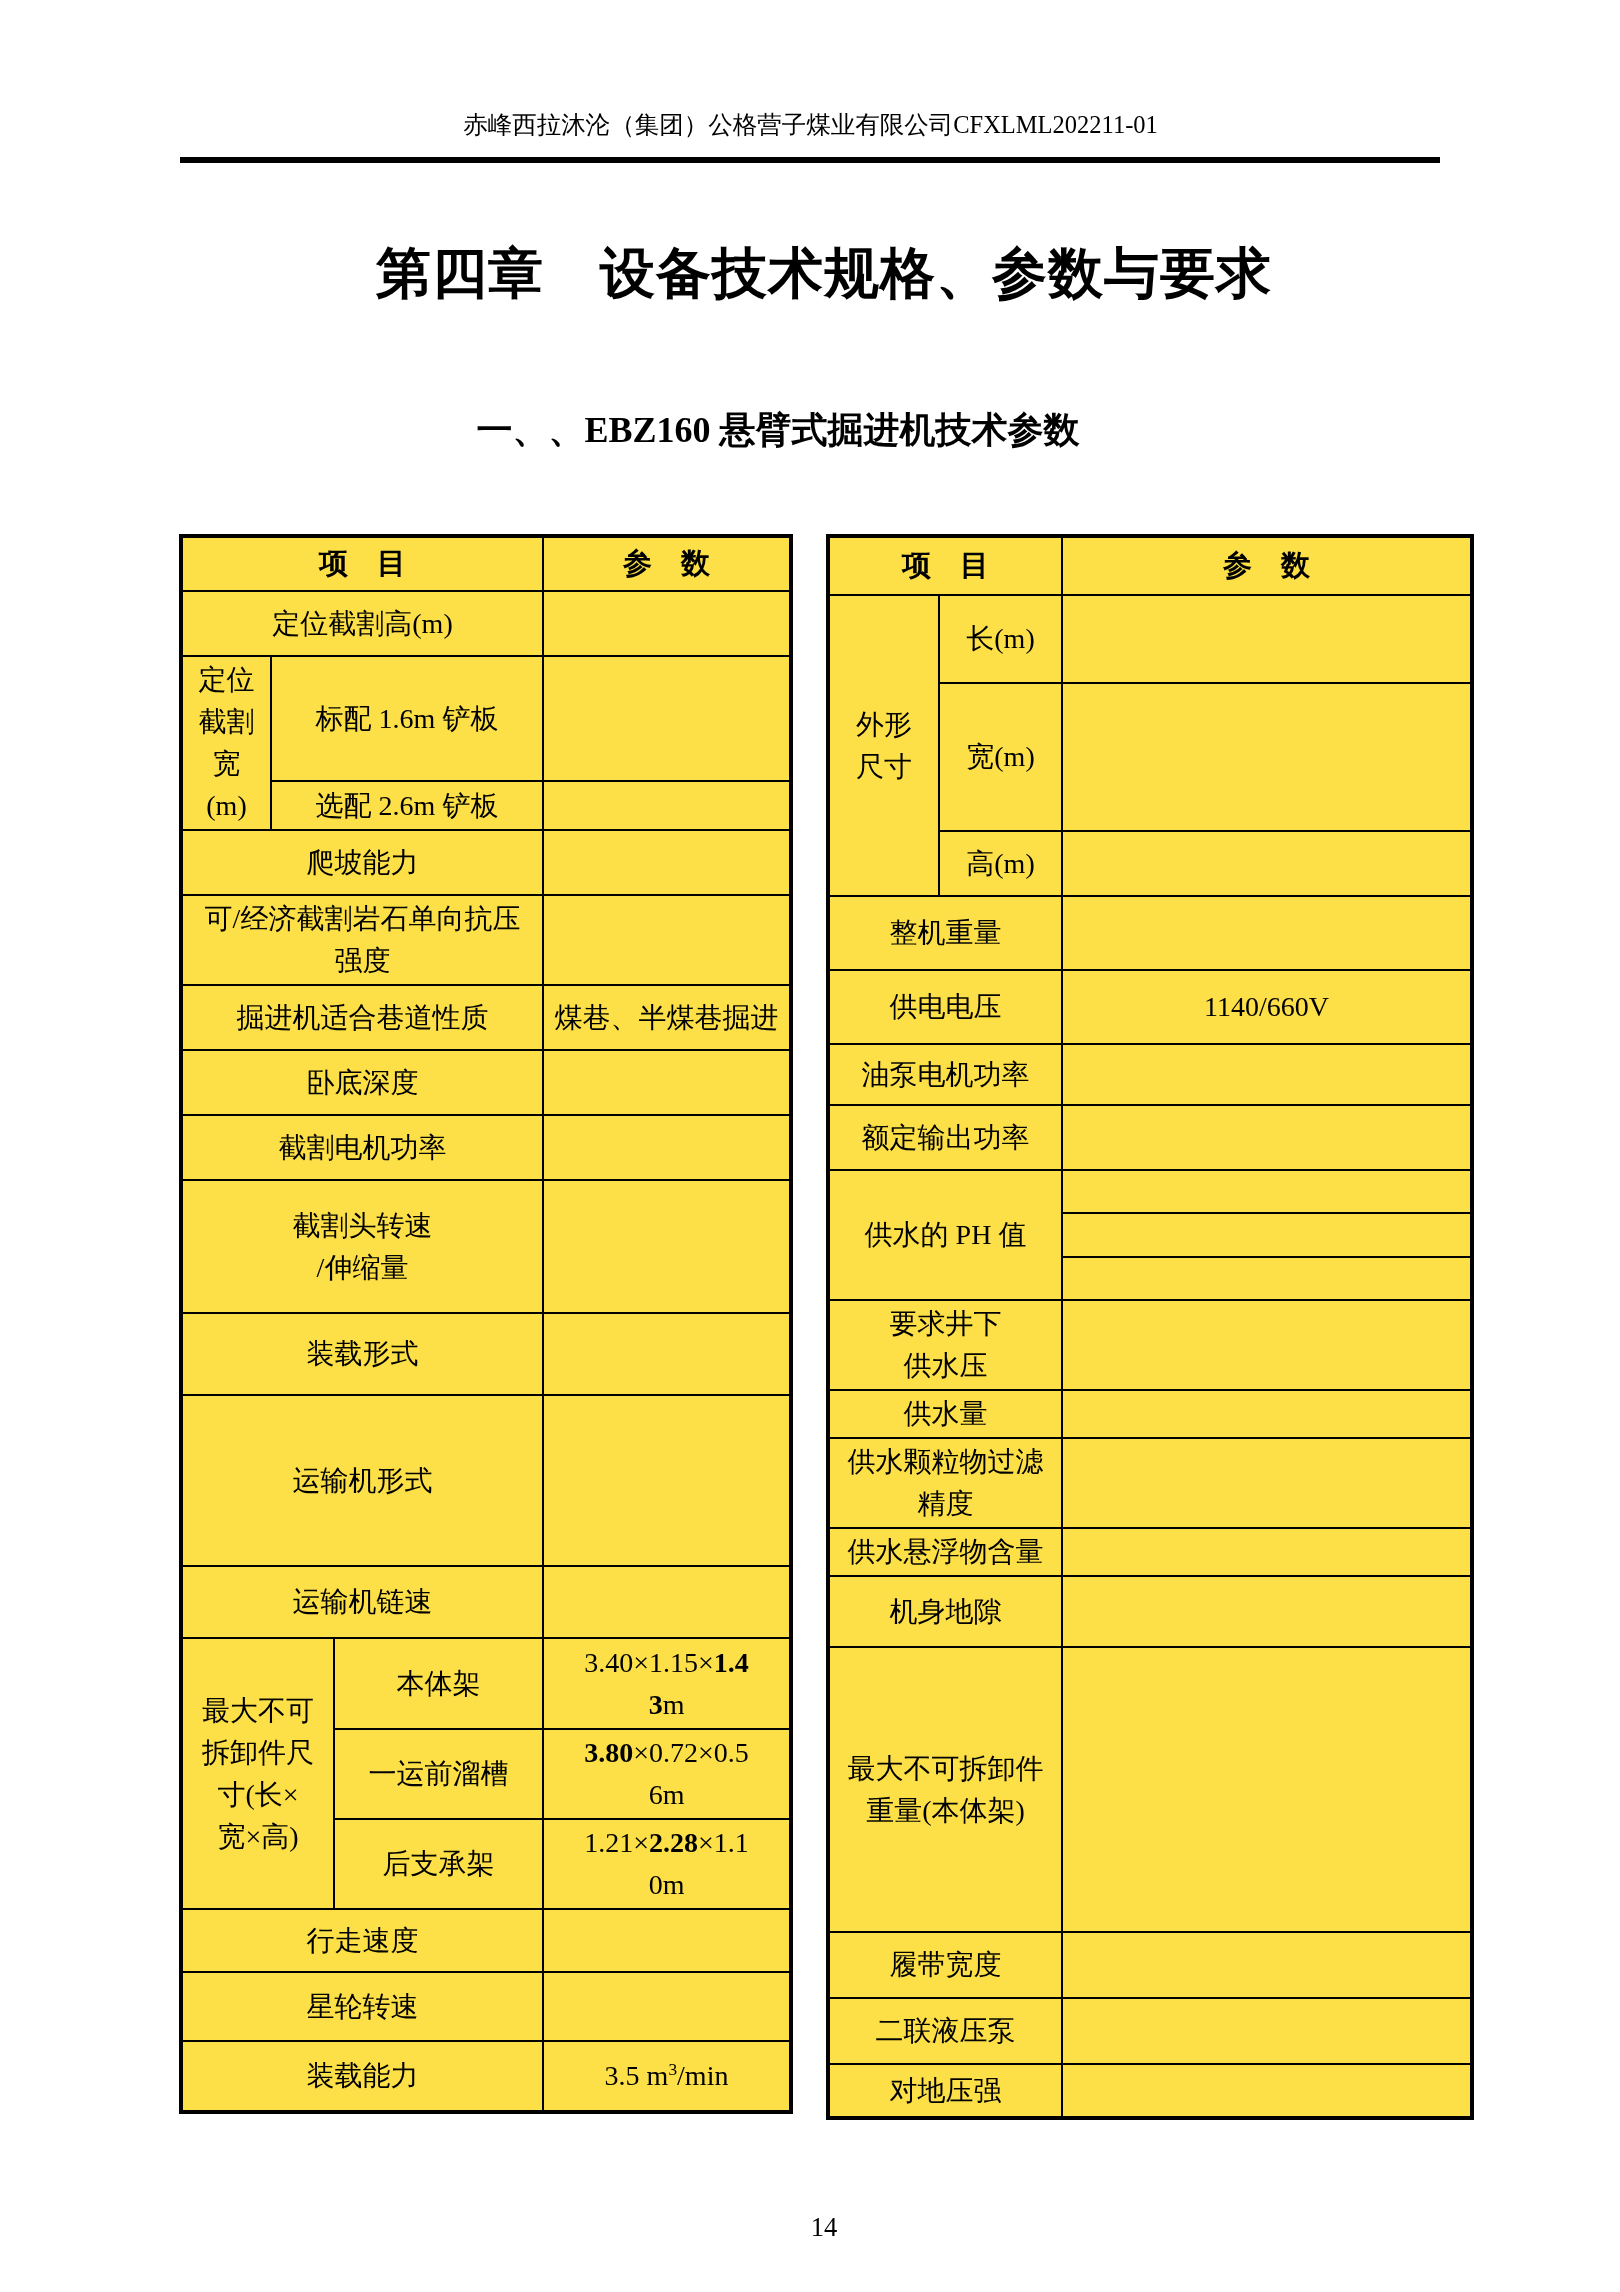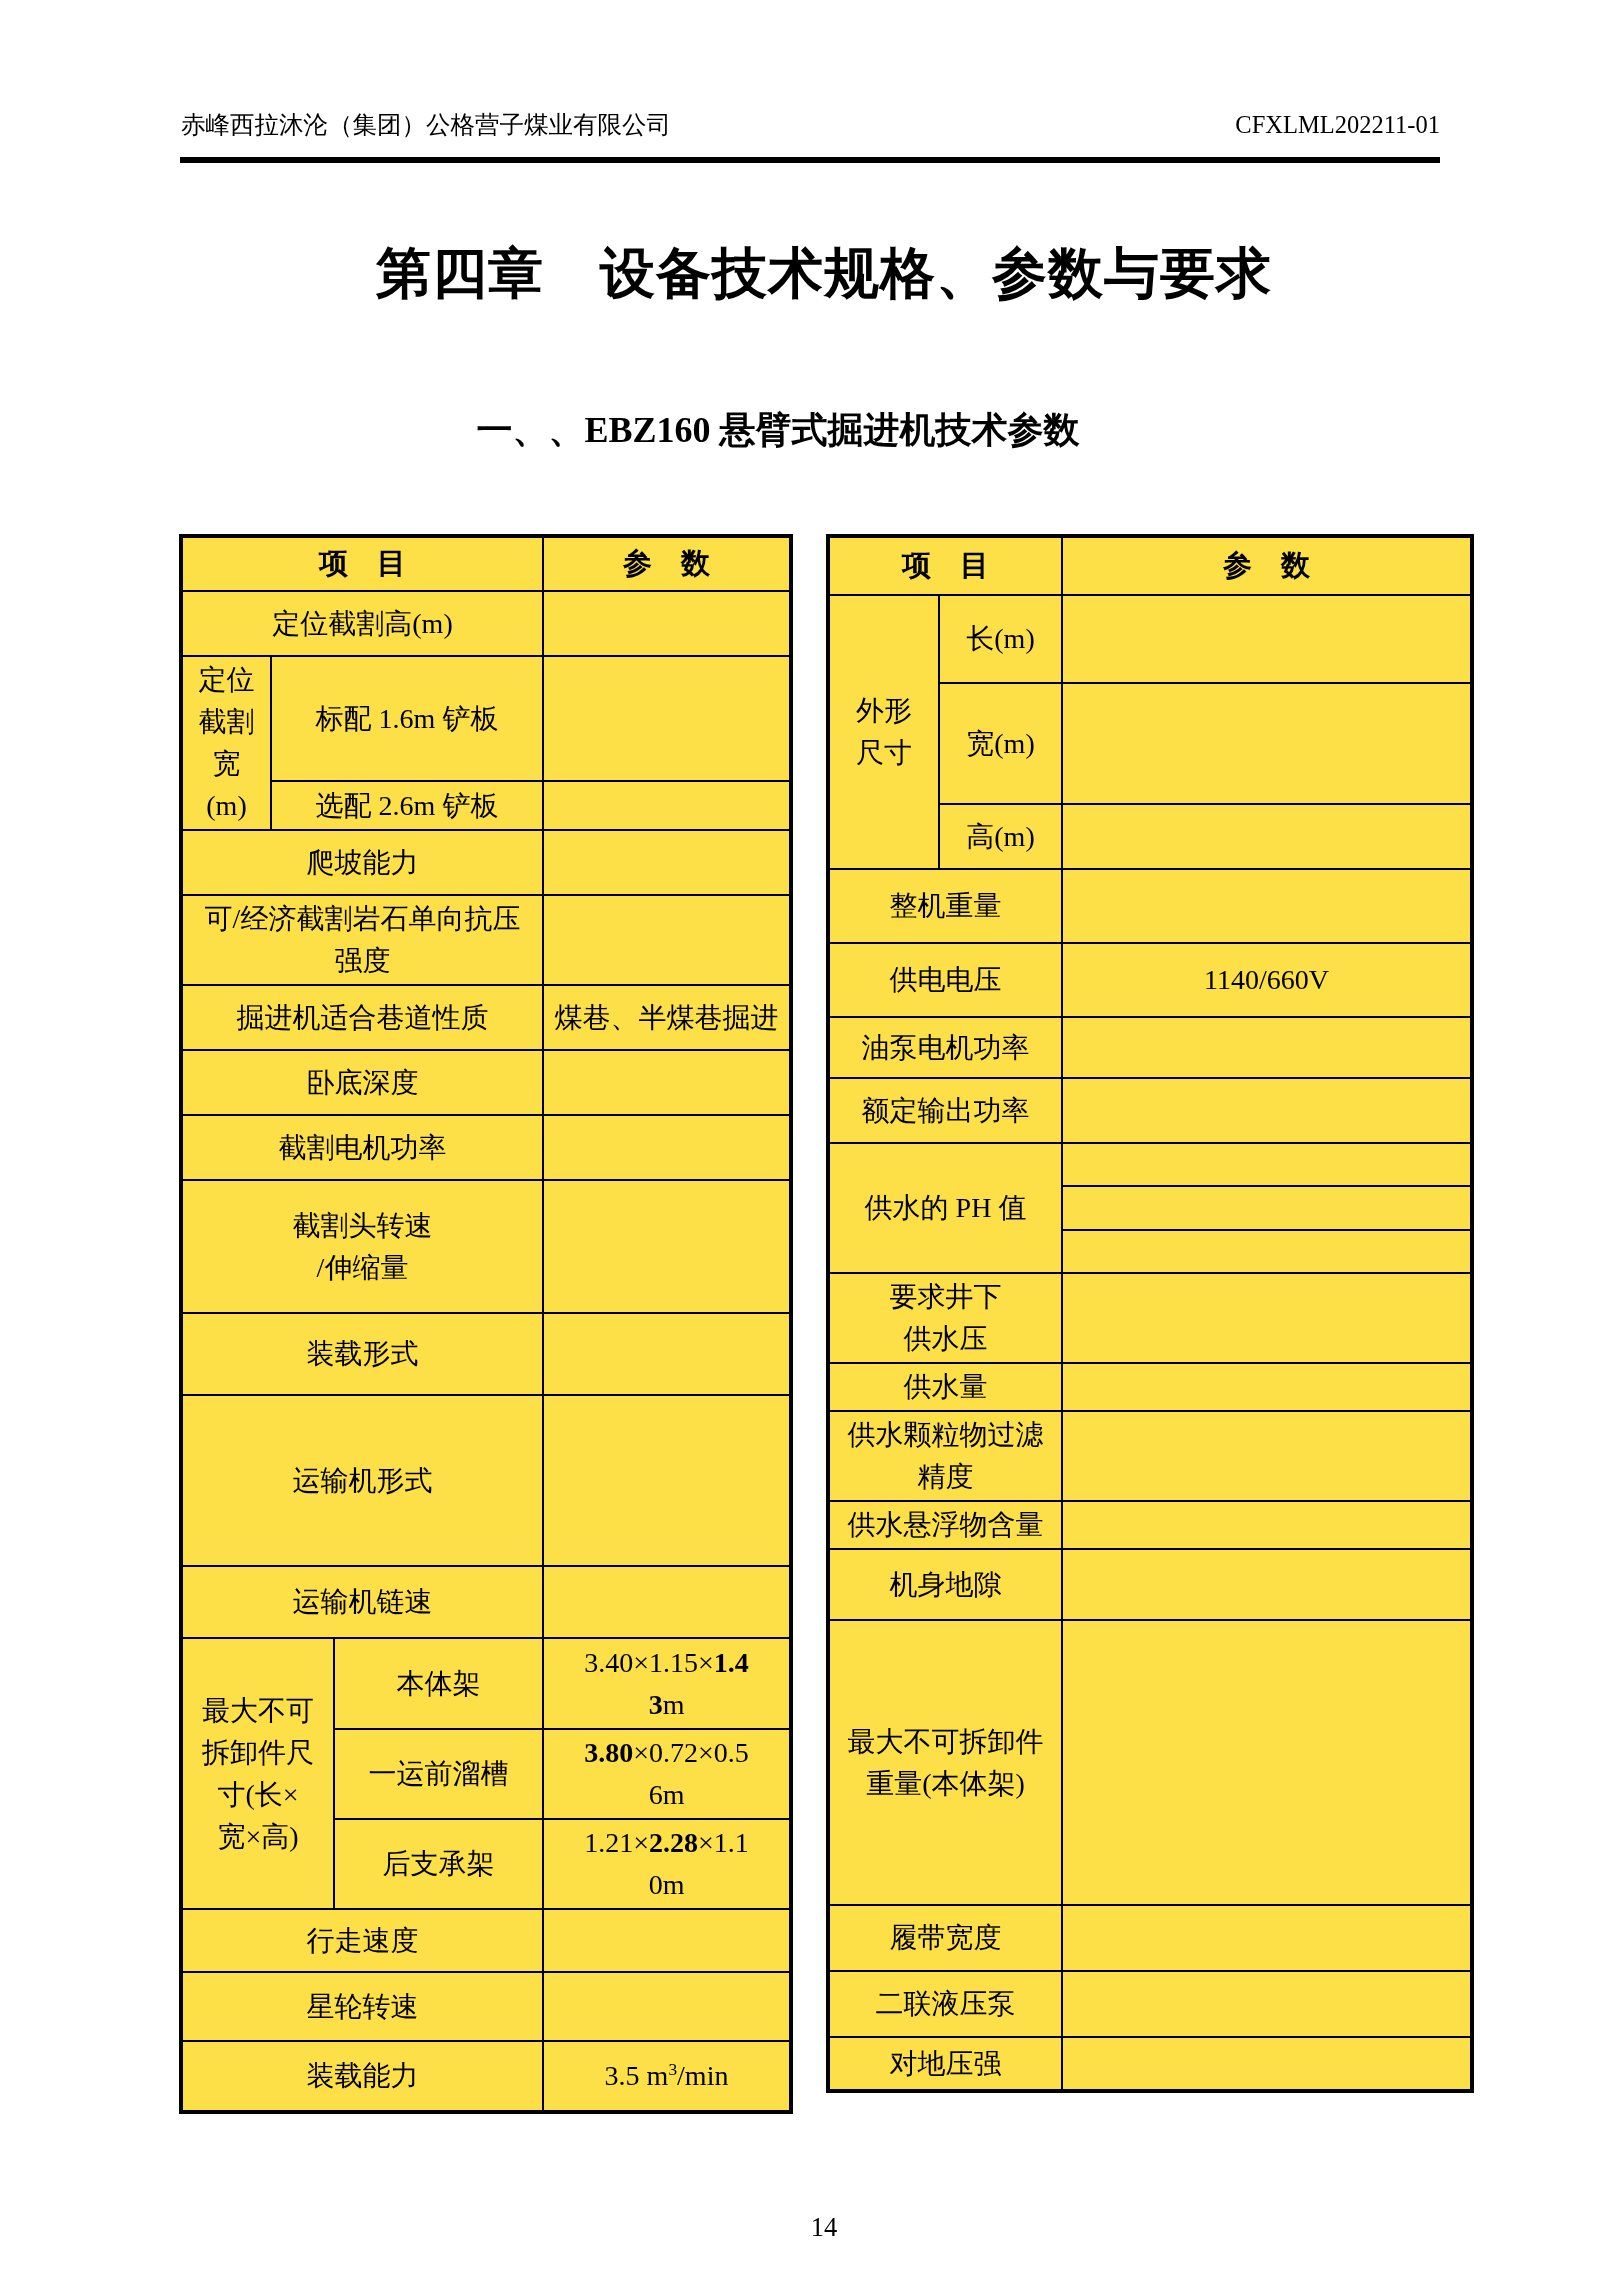"赤峰西拉沐沦（集团）公格营子煤业有限公司" .hdr { justify-content: space-between -> center }
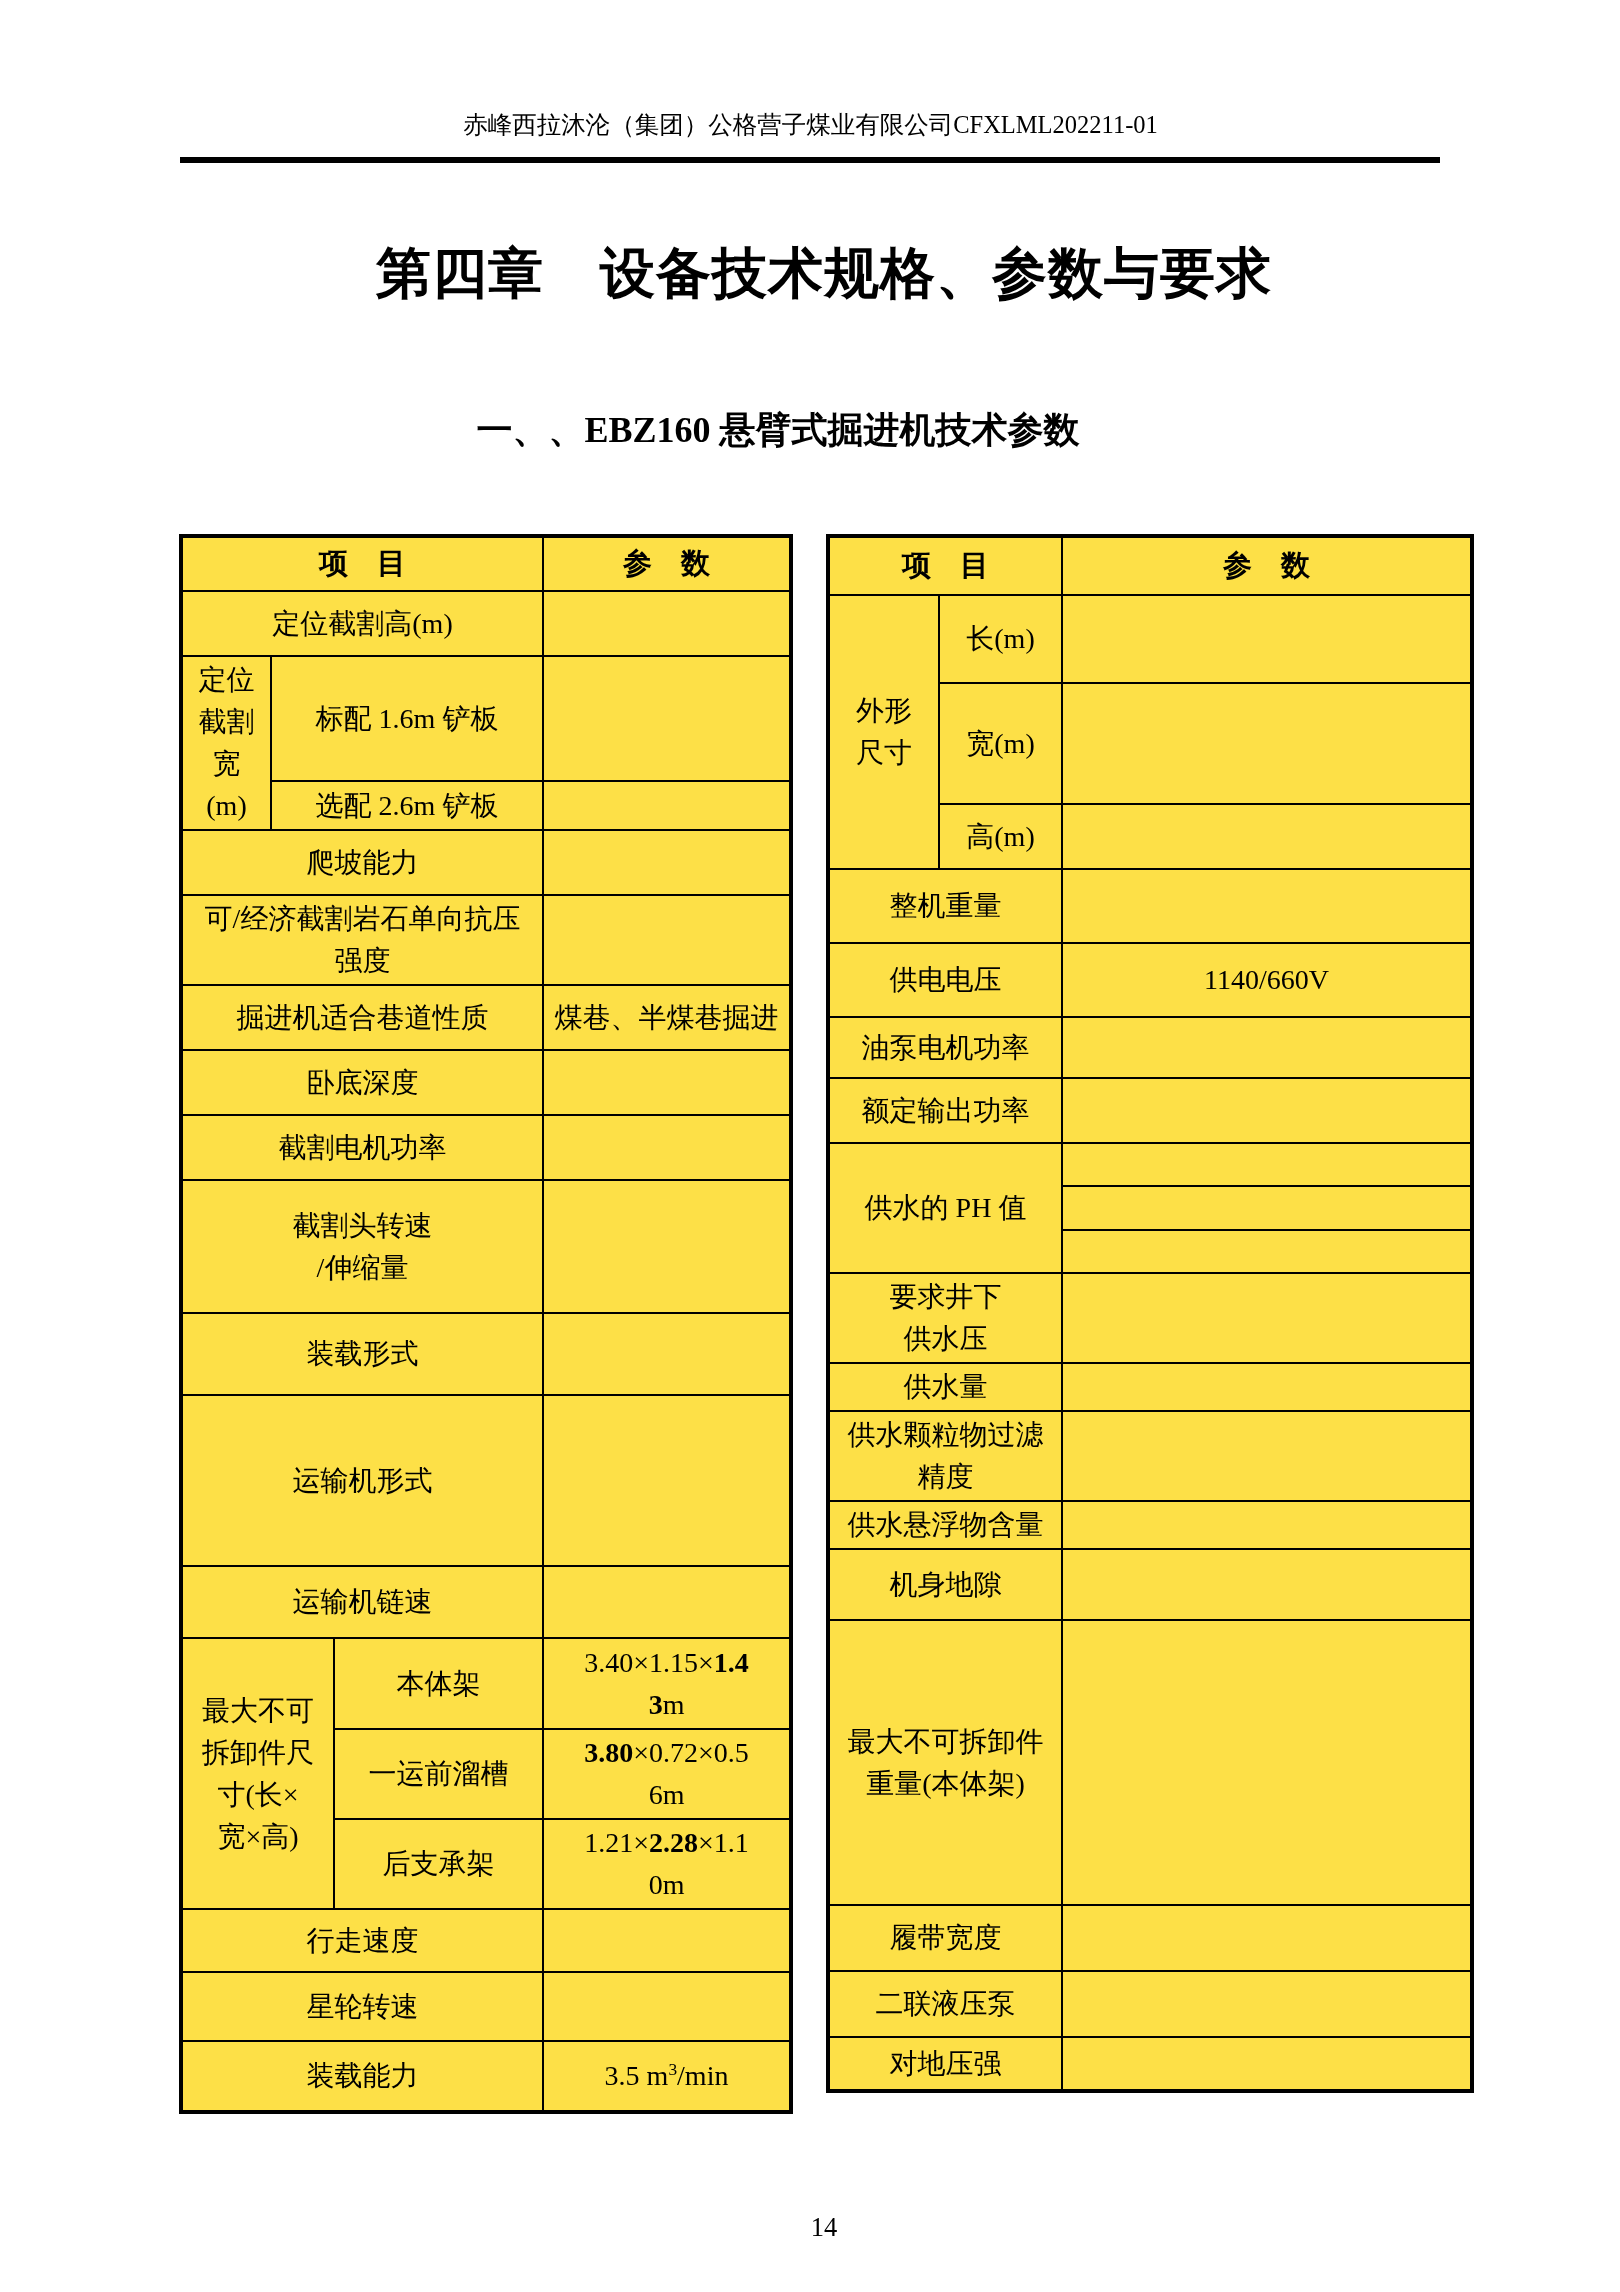"宽(m)" tr { height: 121px -> 148px }
